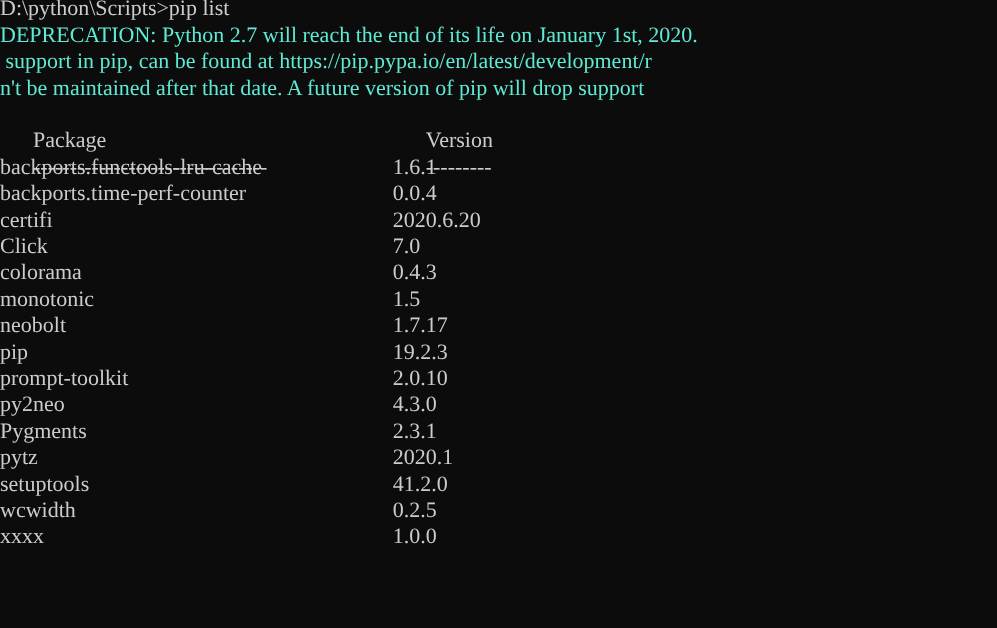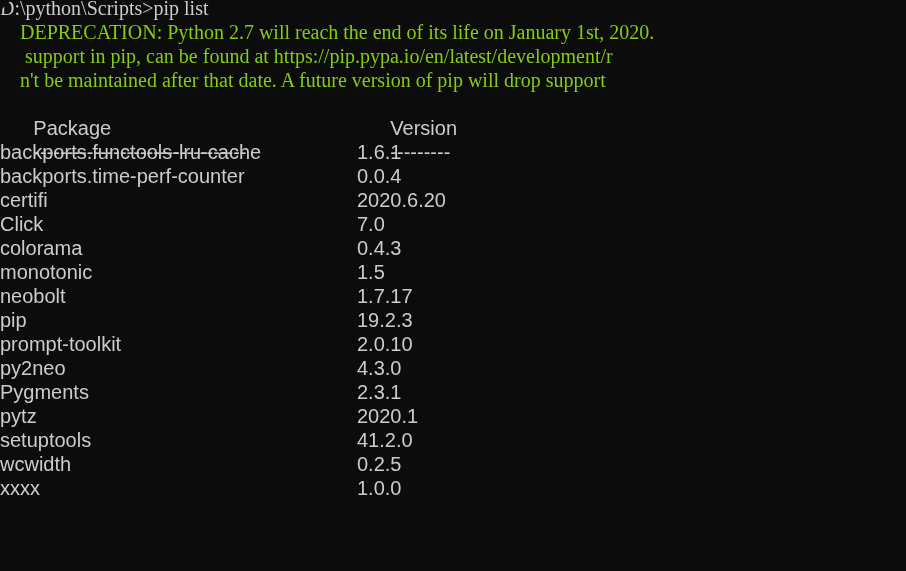"D:\python\Scripts>pip list" #terminal { border-radius: 18px -> none }
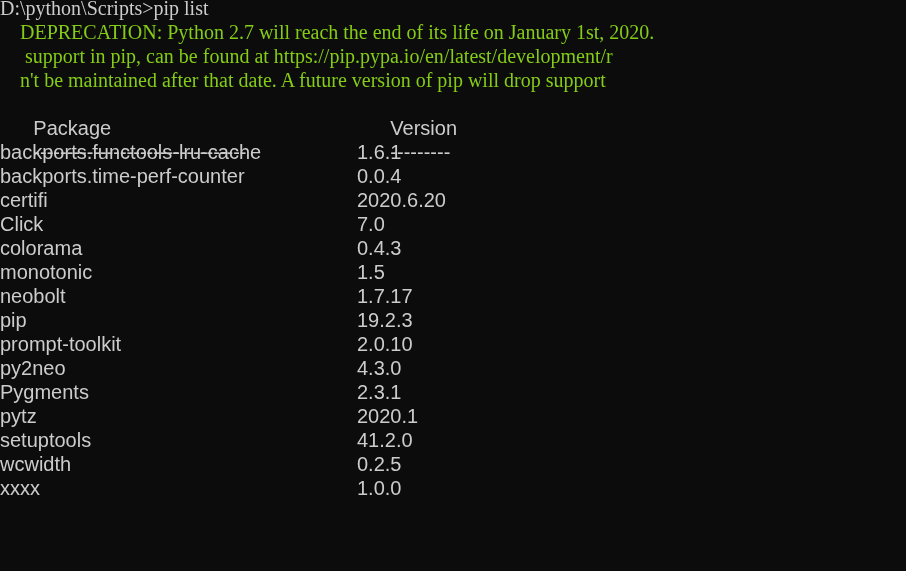"DEPRECATION: Python 2.7 will reach" .line.warn { color: #84cc16 -> #5eead4; padding-left: 20px -> none }
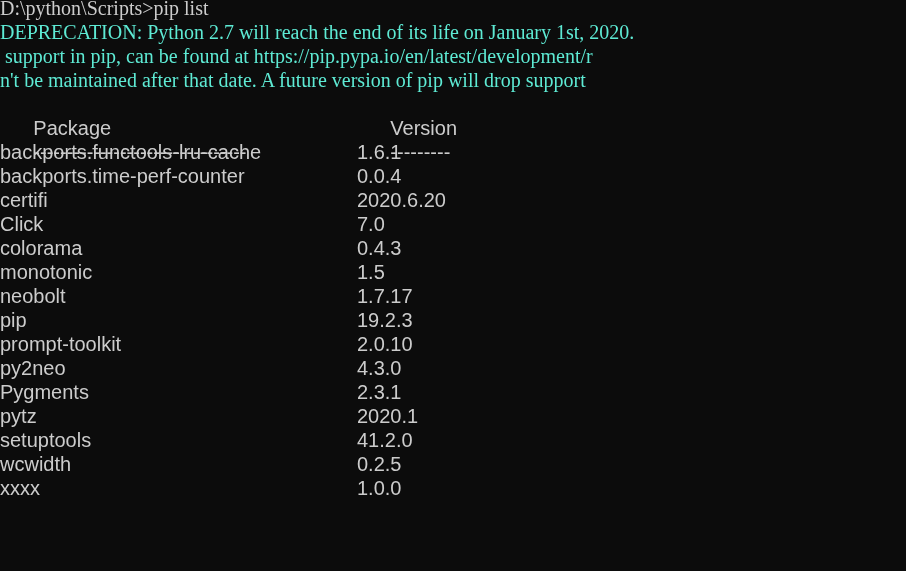"Package Version" .row { font-family: Liberation Sans, sans-serif -> Liberation Serif, serif }
